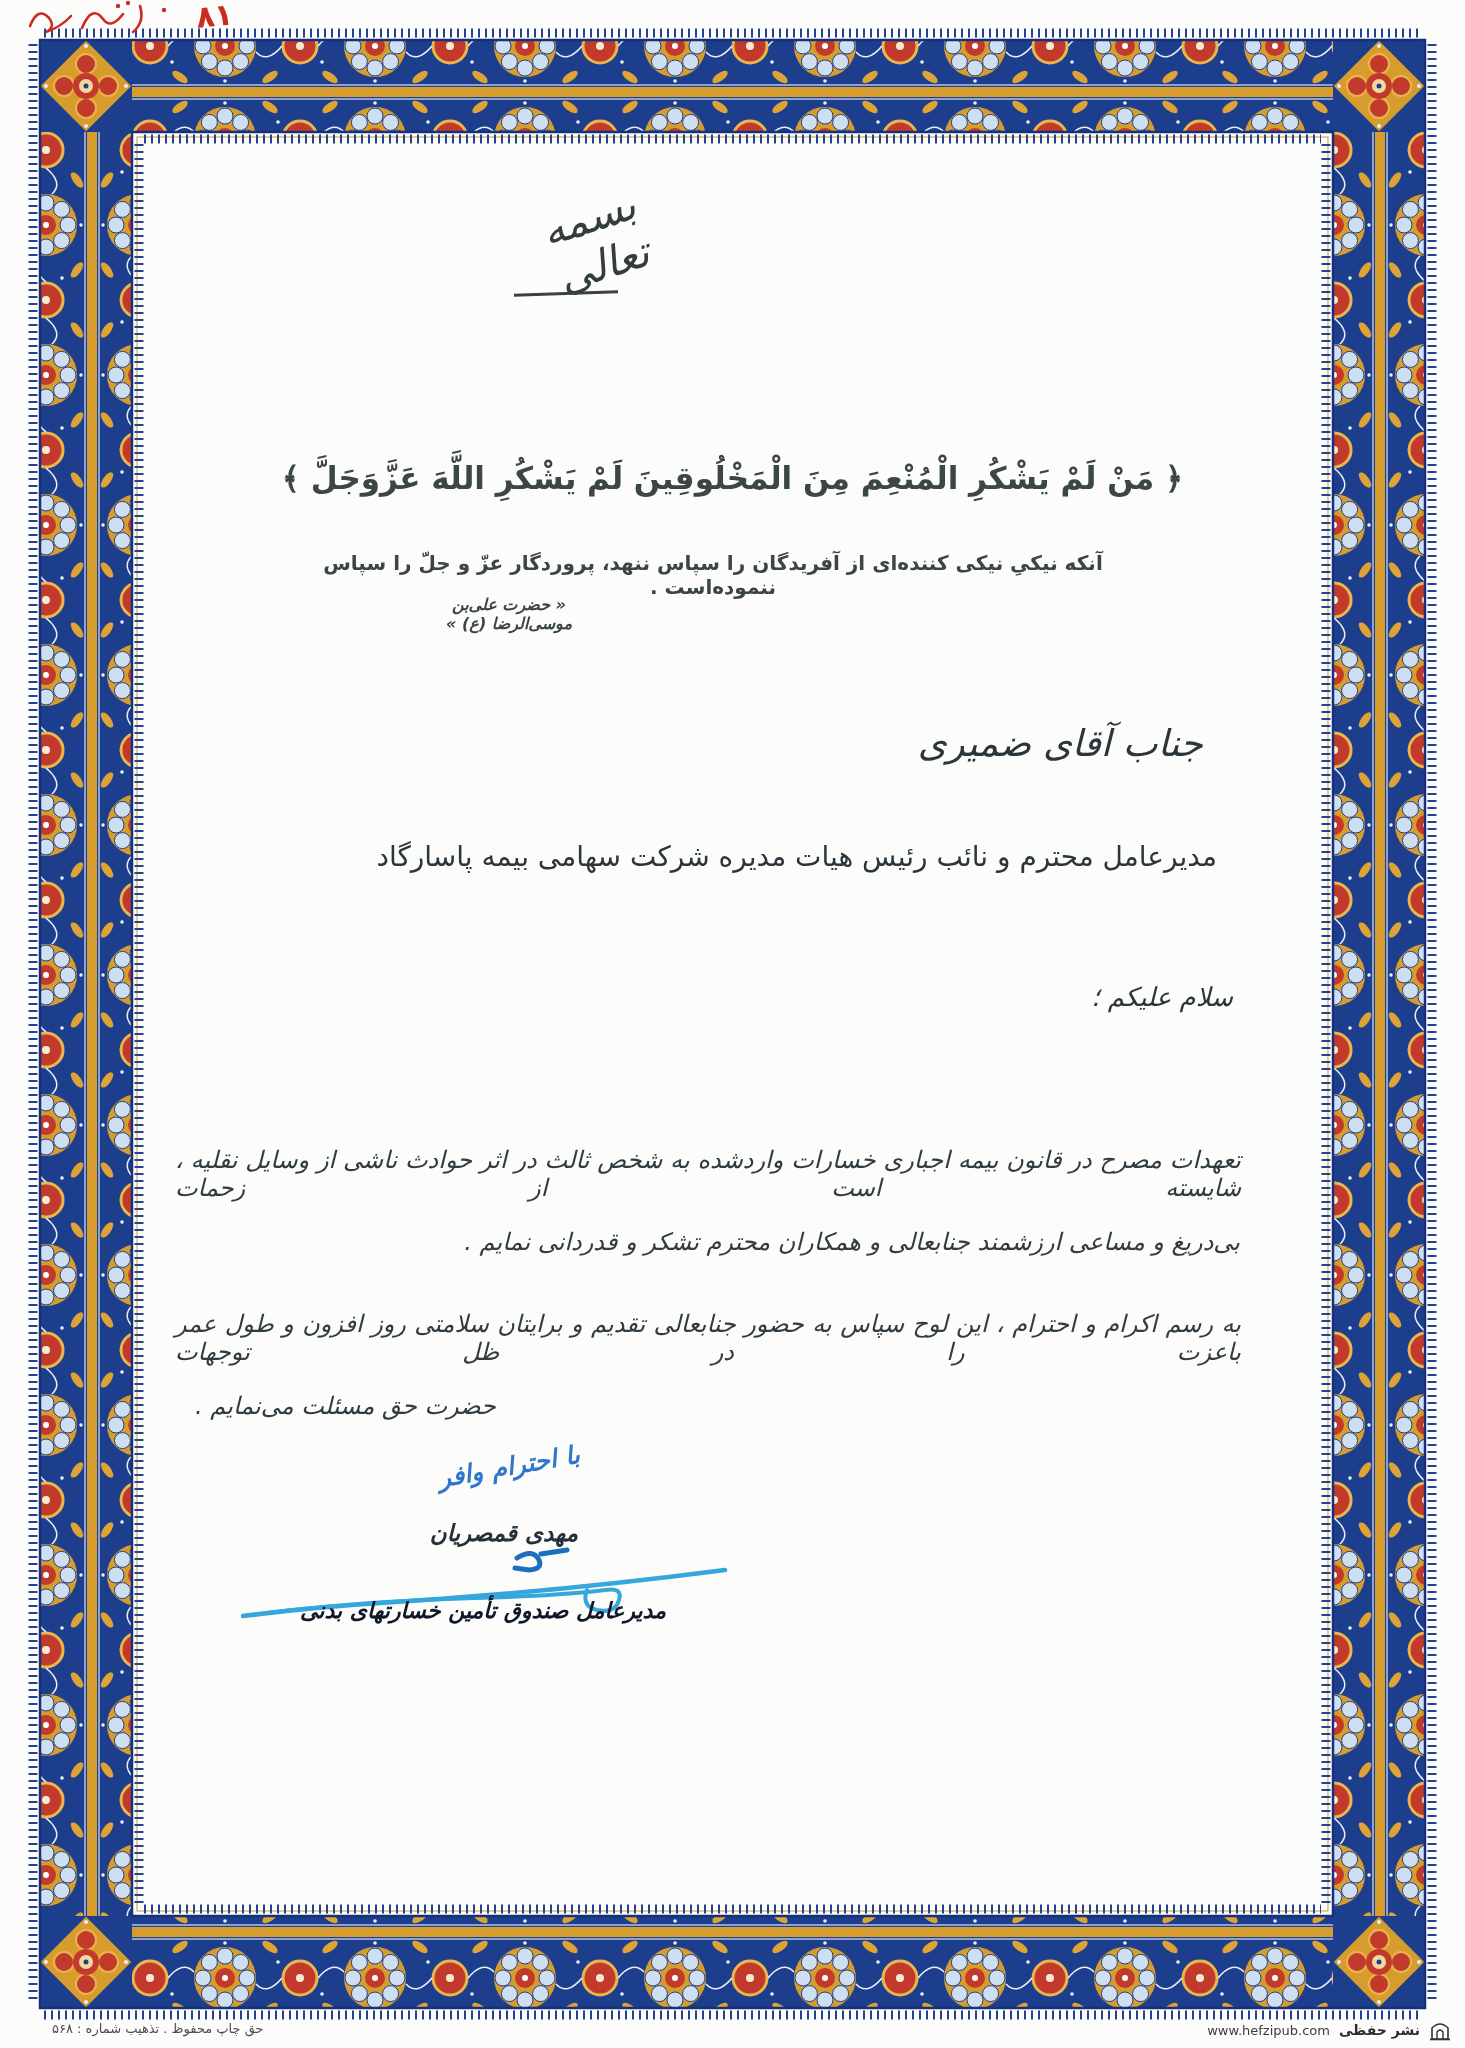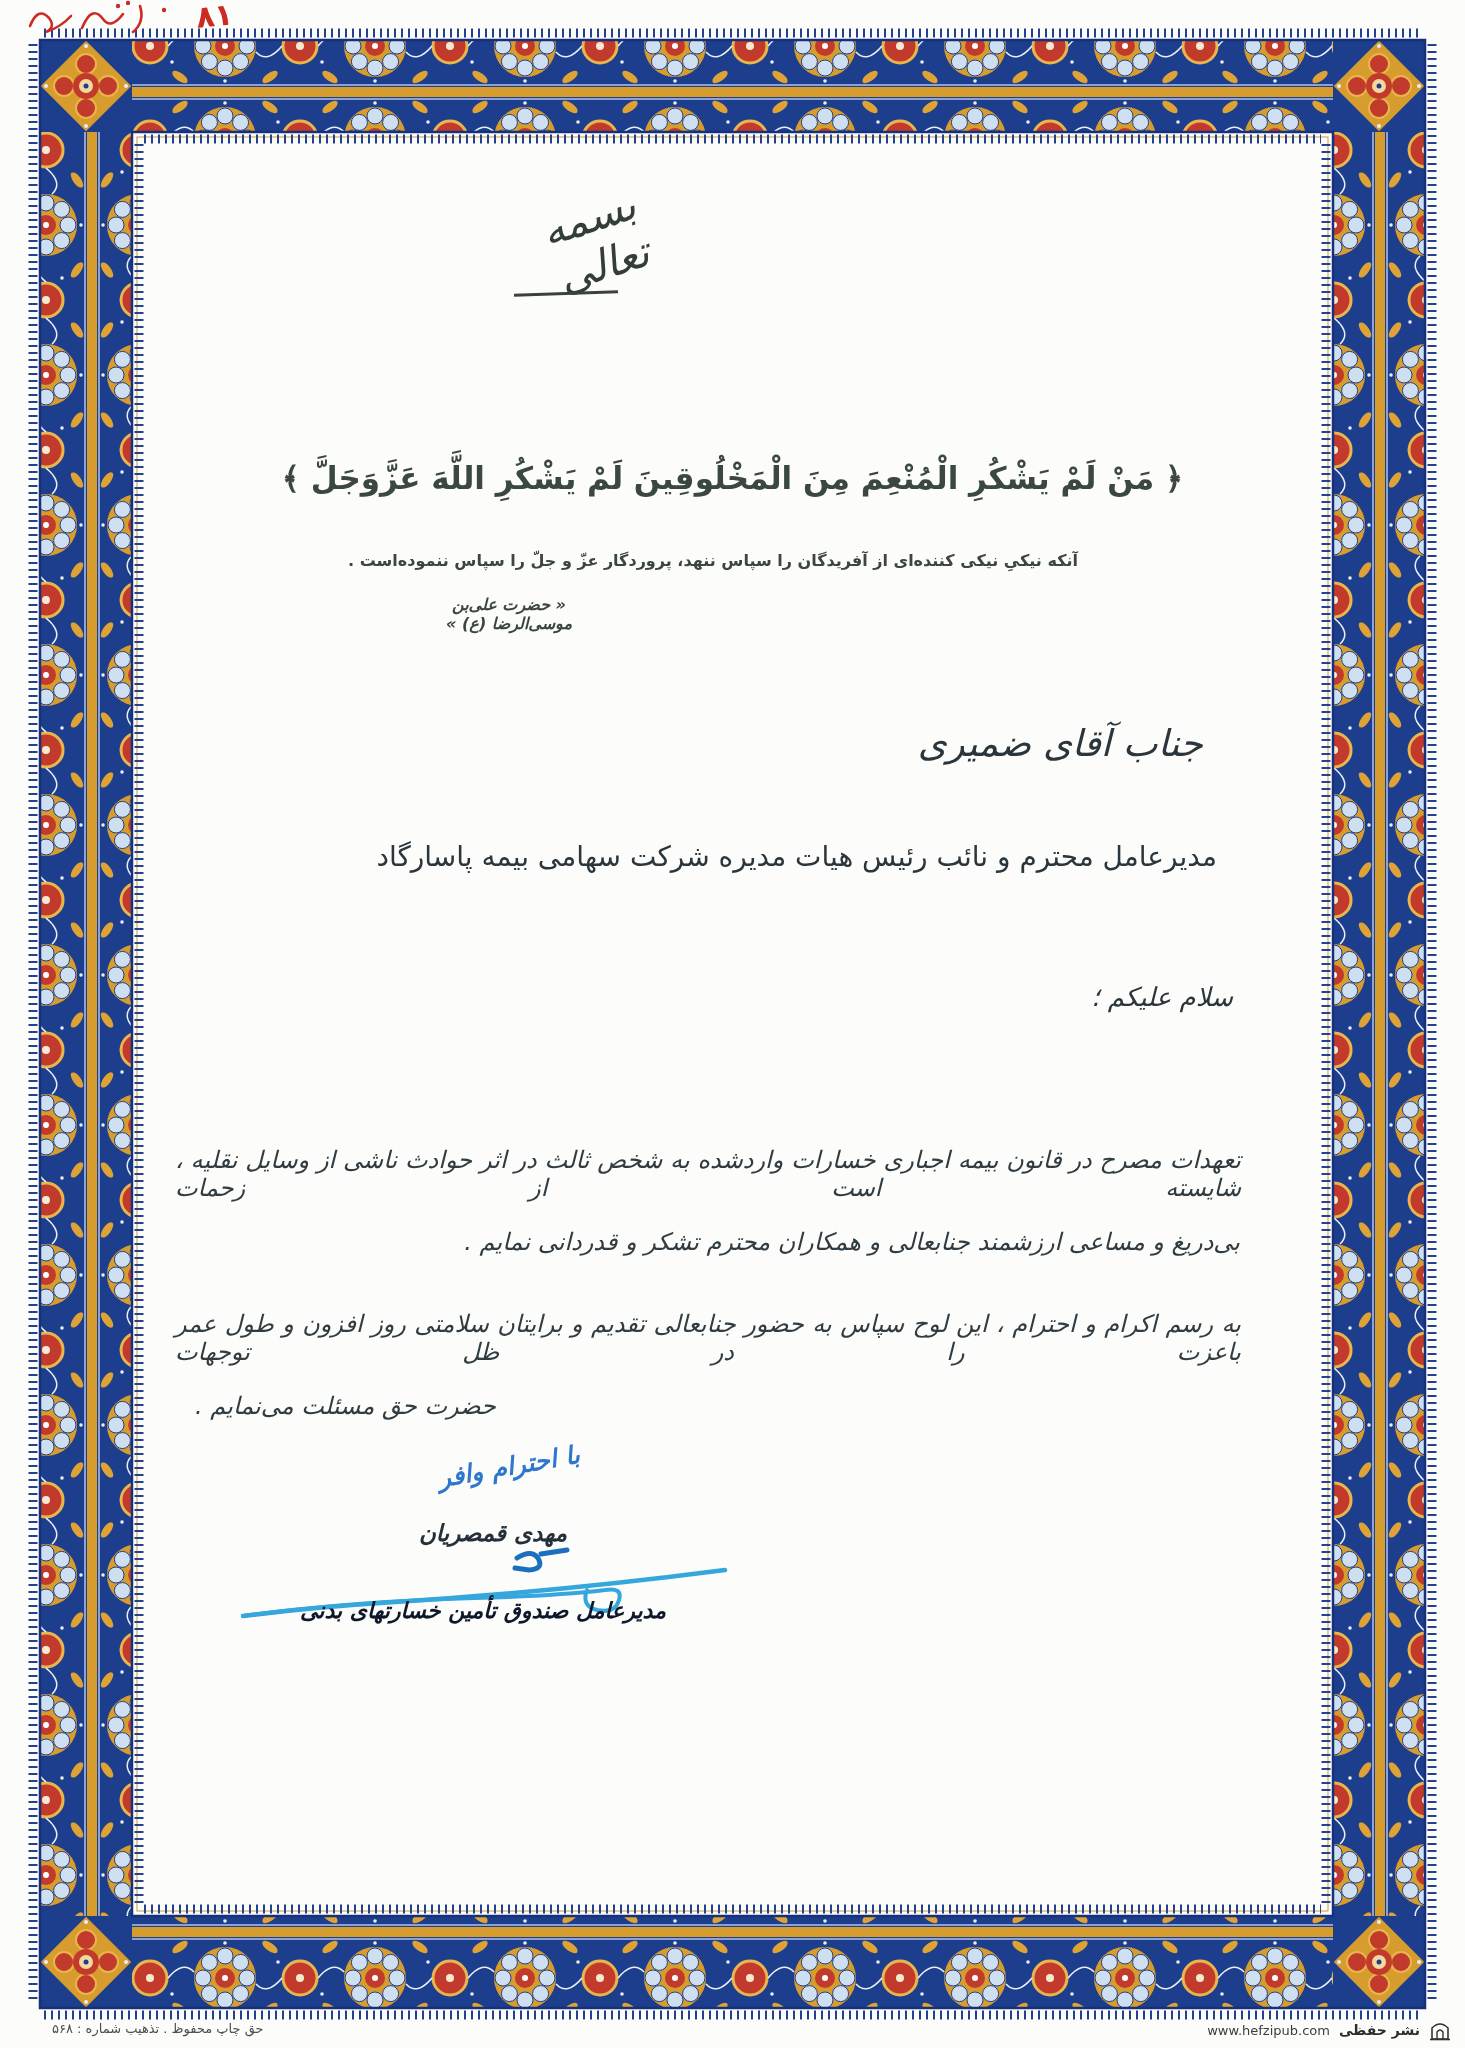"آنکه نیکیِ نیکی کننده‌ای از" .hadith-translation { font-size: 16px -> 20px }
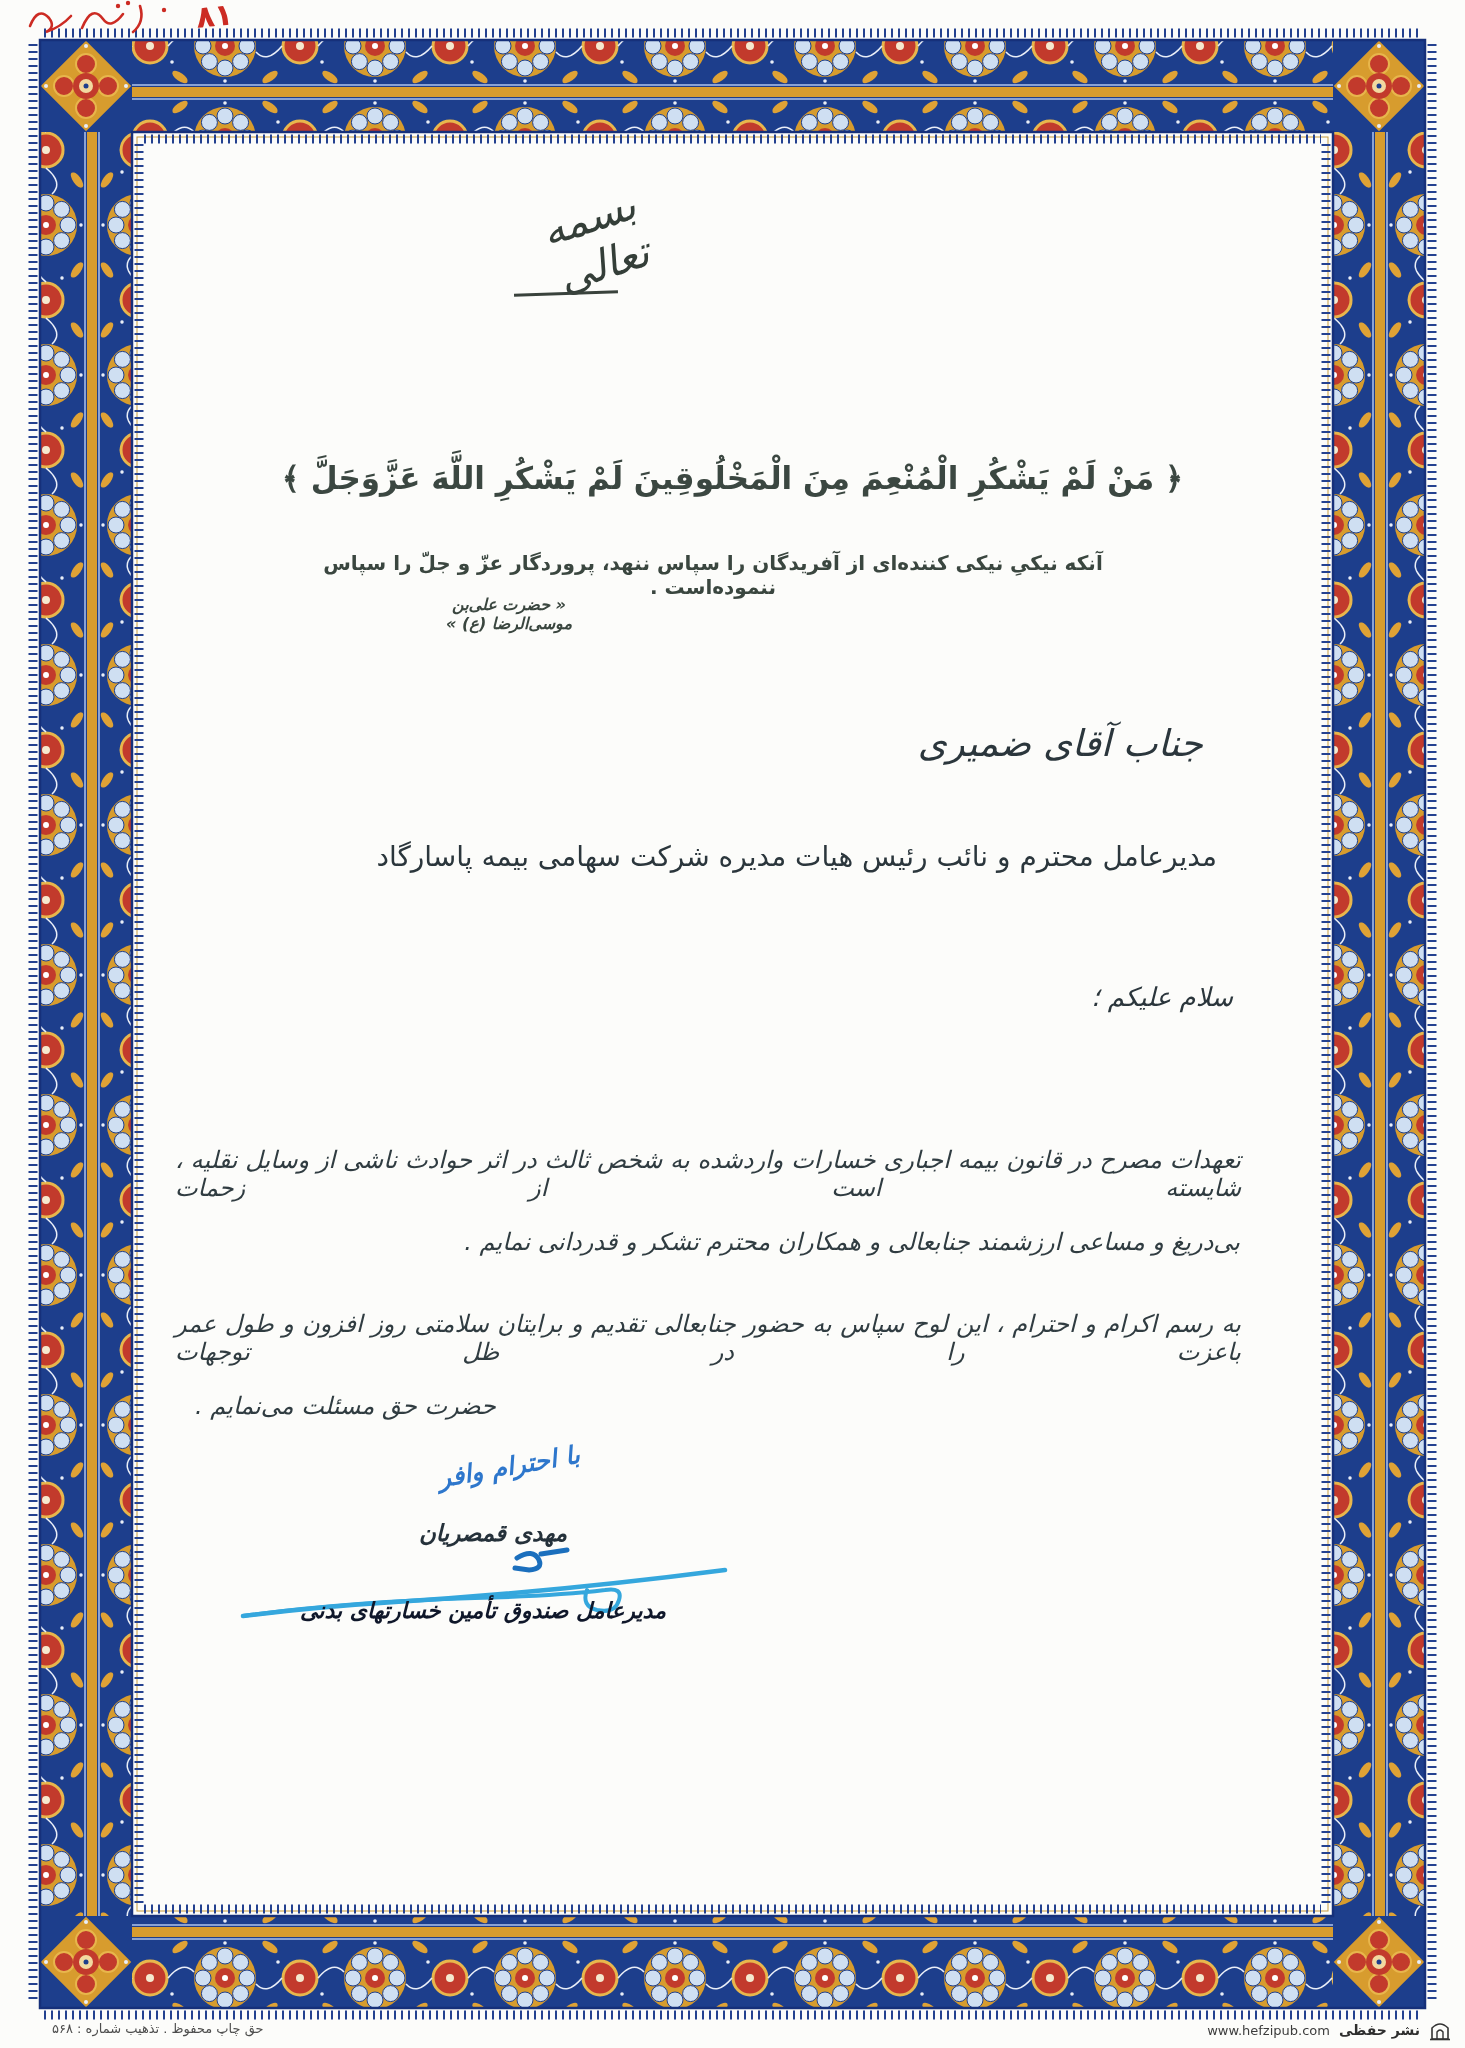"مهدی قمصریان" .sig-name { text-align: center -> right }
